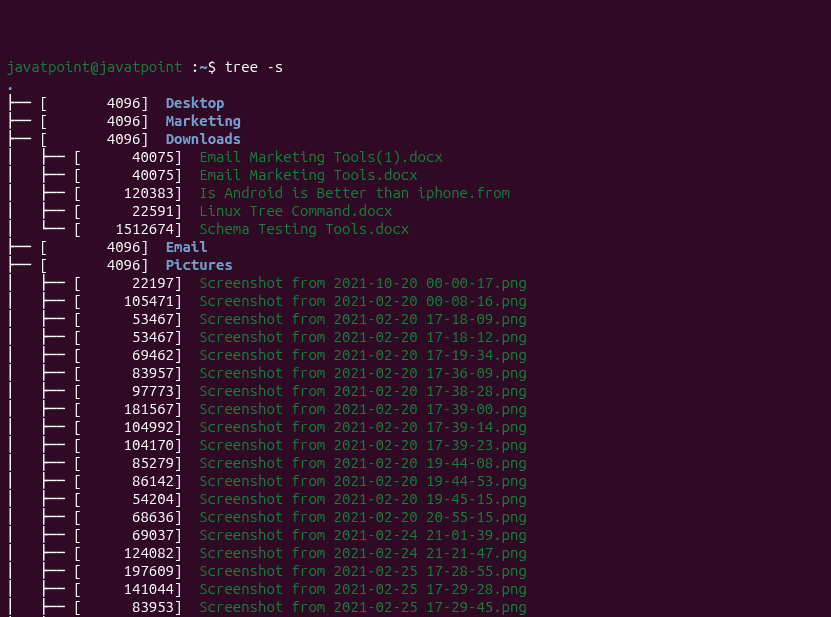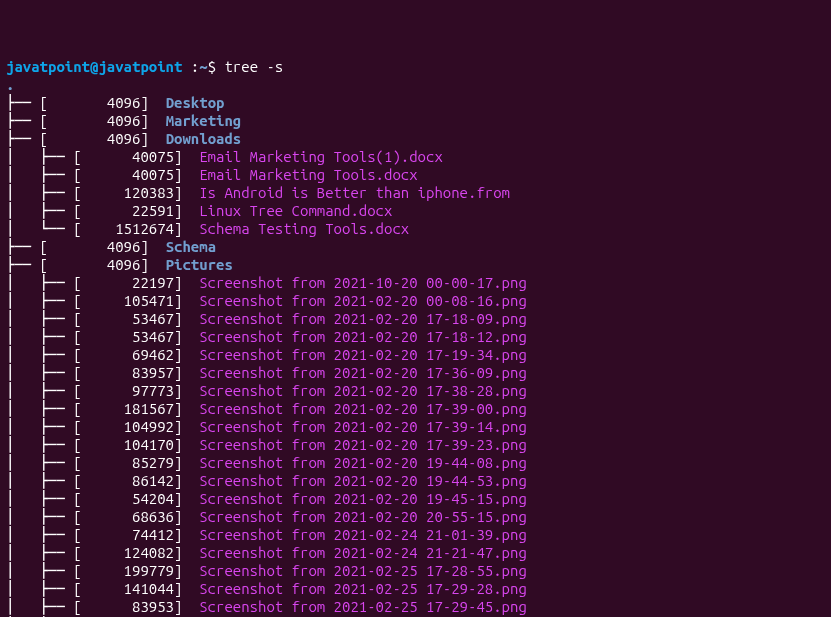"javatpoint@javatpoint" .prompt-user { color: #0ea5e9 -> #15803d; font-weight: bold -> normal }
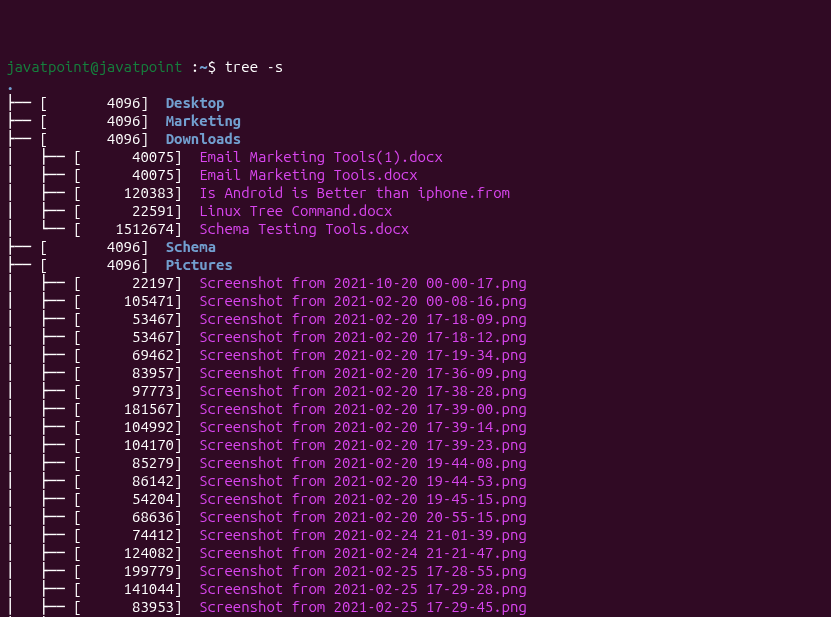"Email Marketing Tools(1).docx" .file { color: #d946ef -> #15803d }
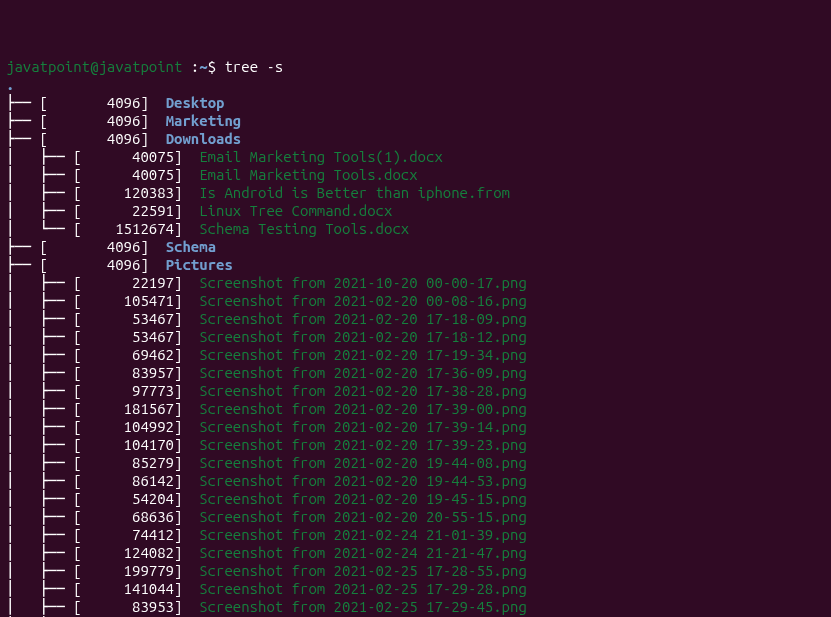"Schema" span.dir { text: Schema -> Email }
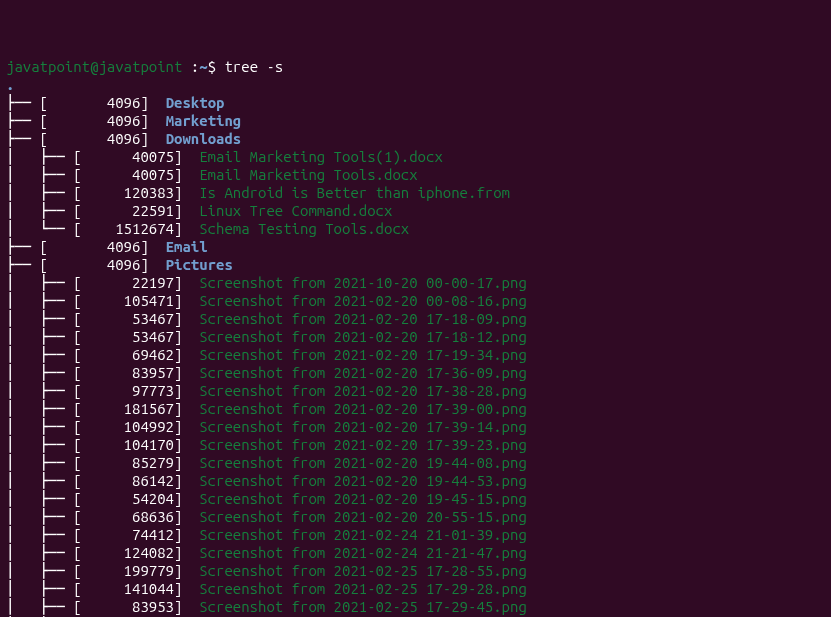"[ 74412]" span { text: 74412 -> 69037 }
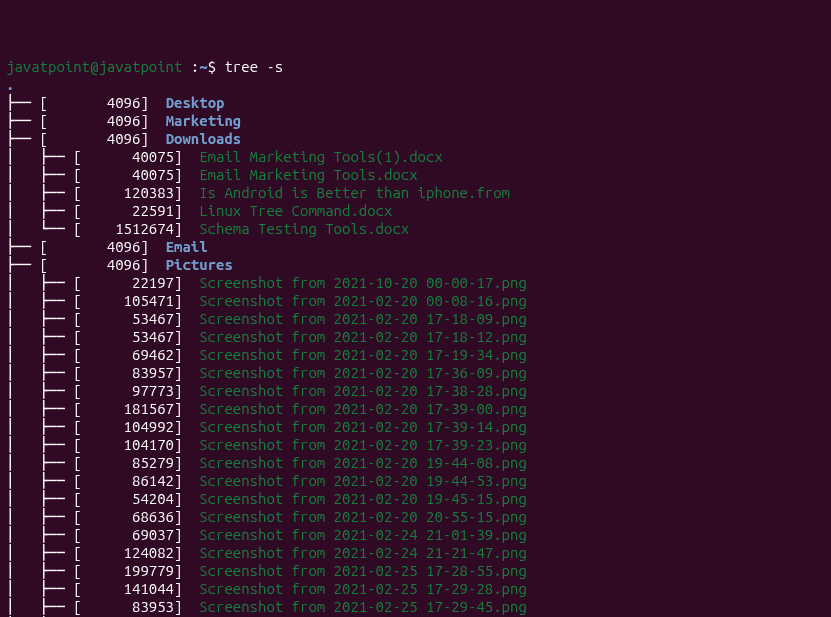"[ 199779]" span { text: 199779 -> 197609 }
